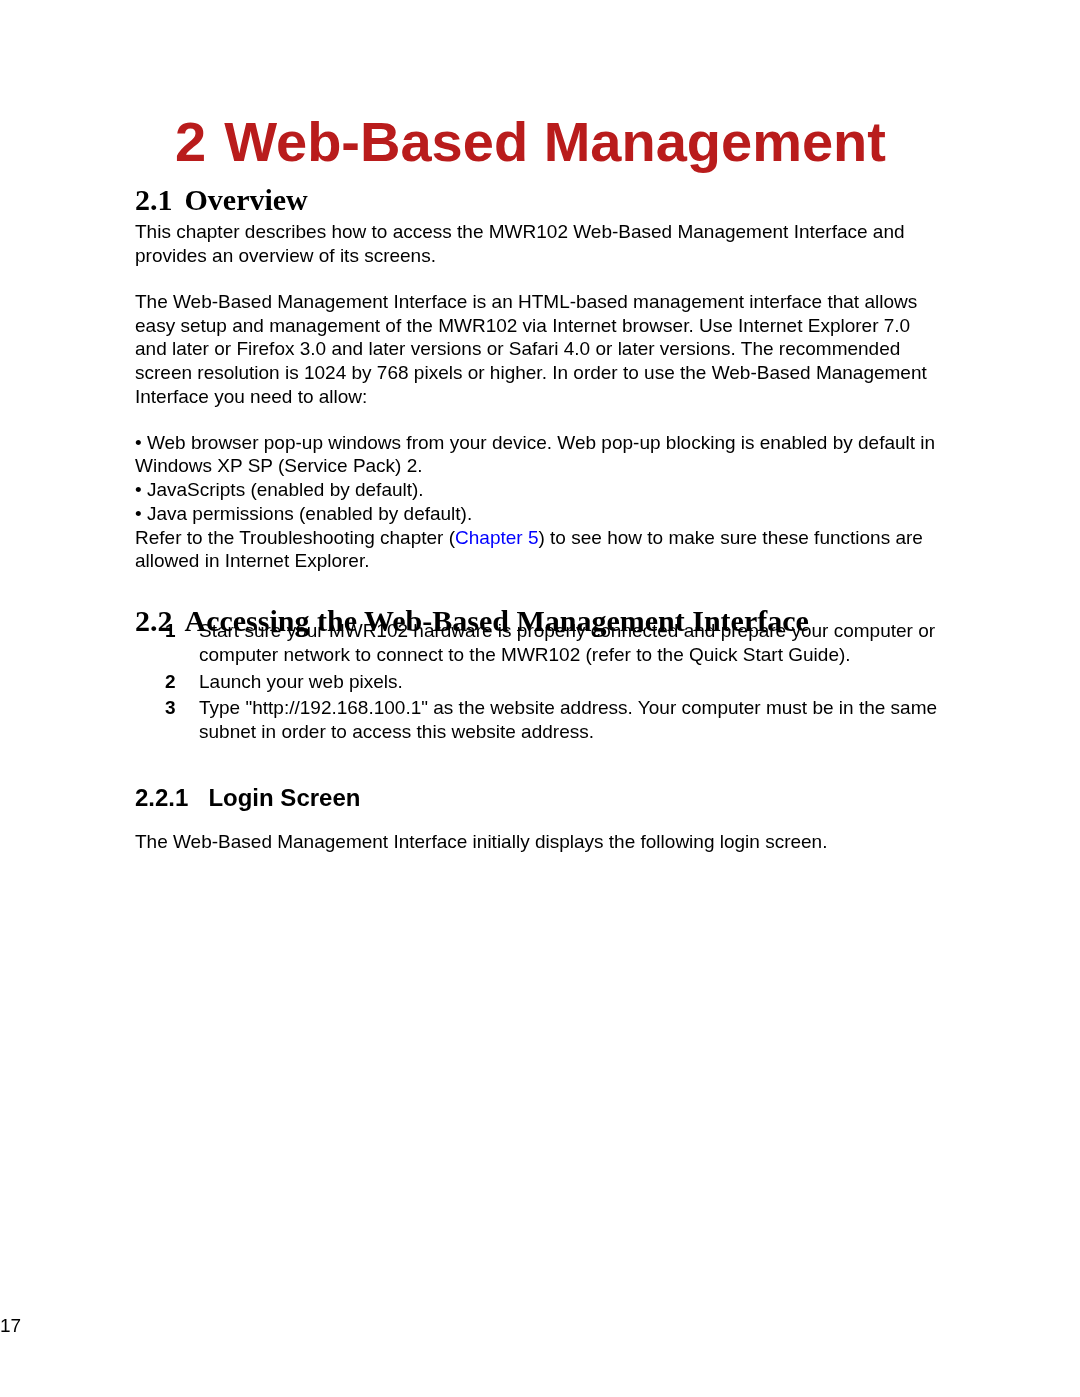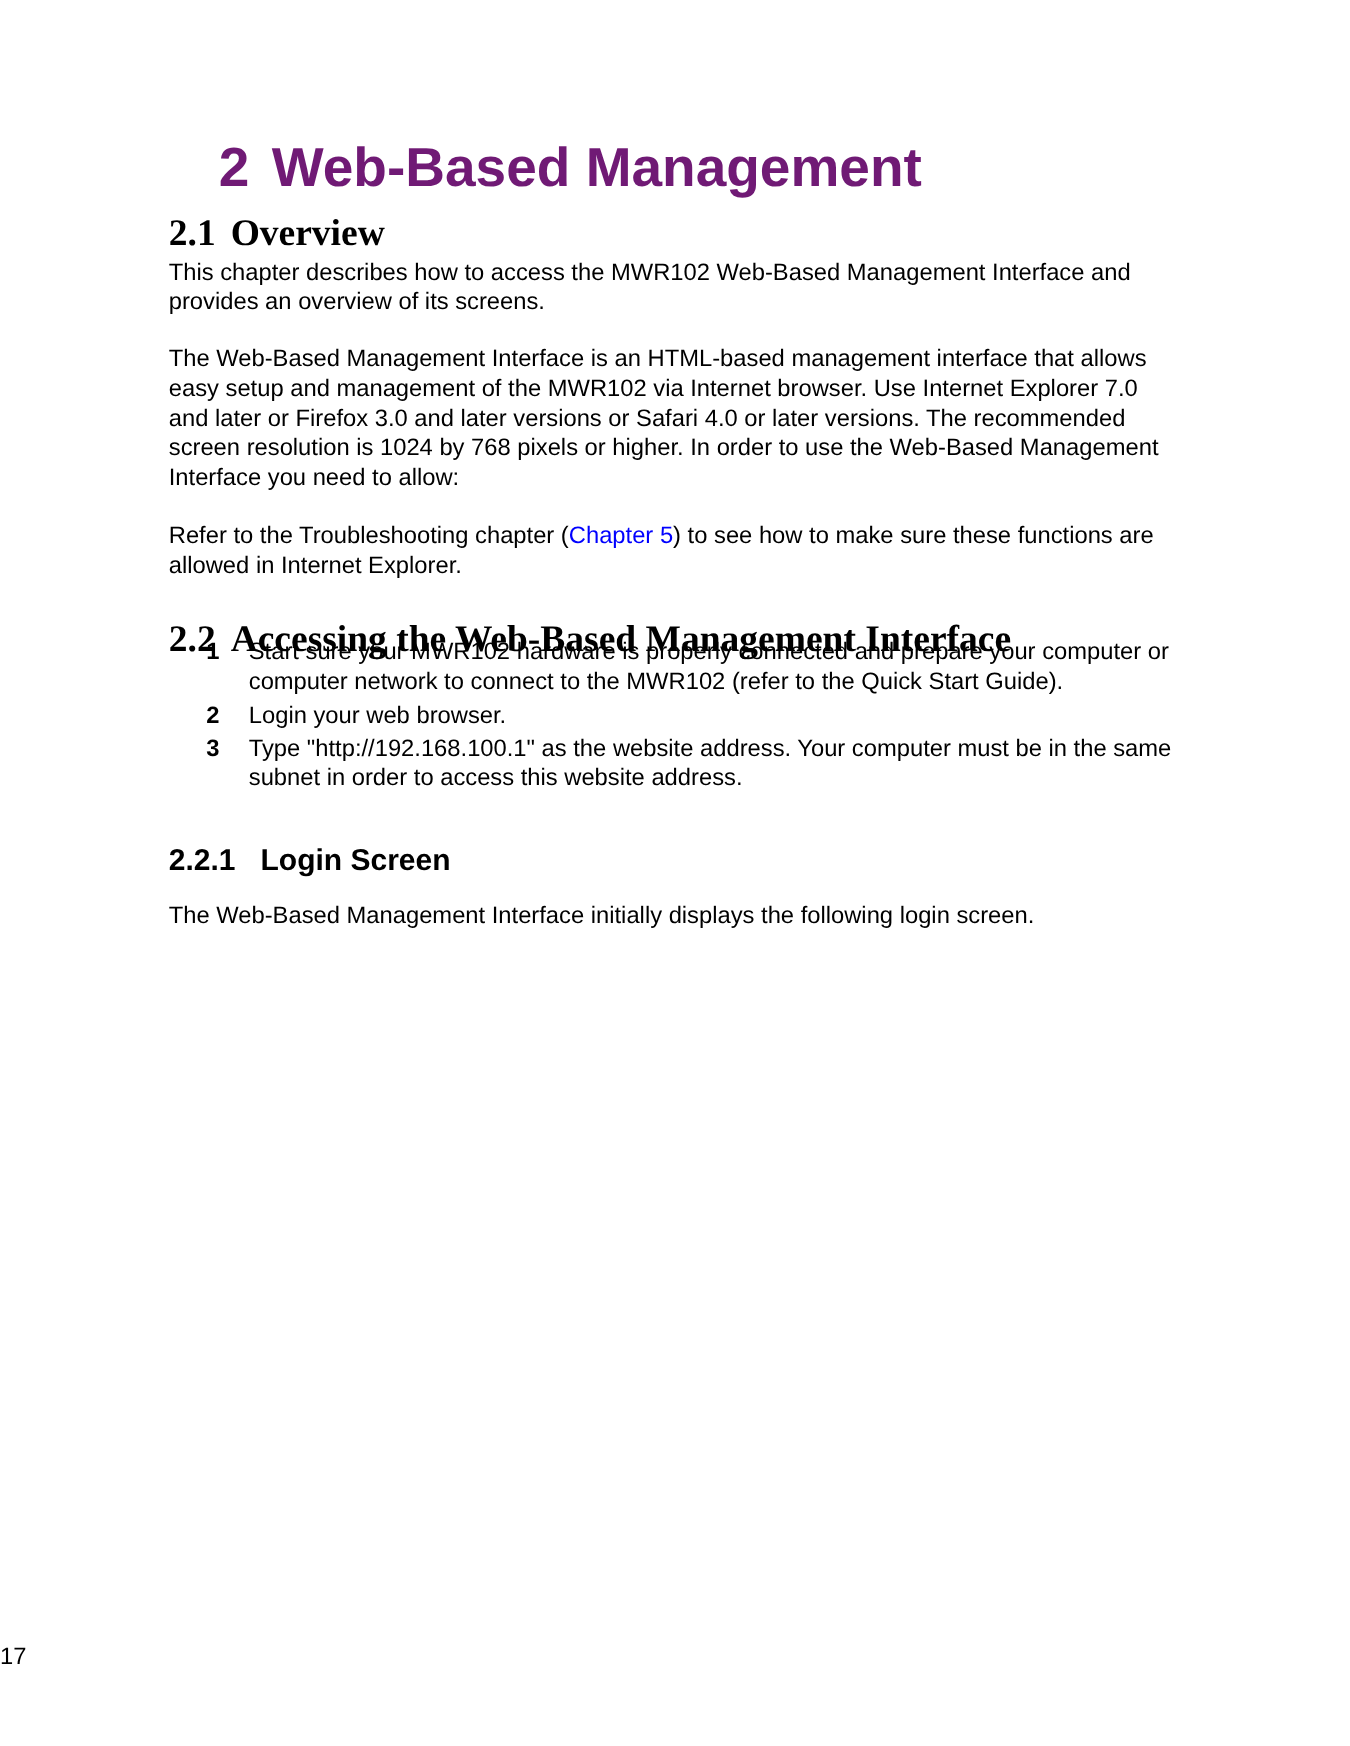"2 Web-Based Management" .chapter-title { color: #701a75 -> #b91c1c; font-size: 44px -> 56px }
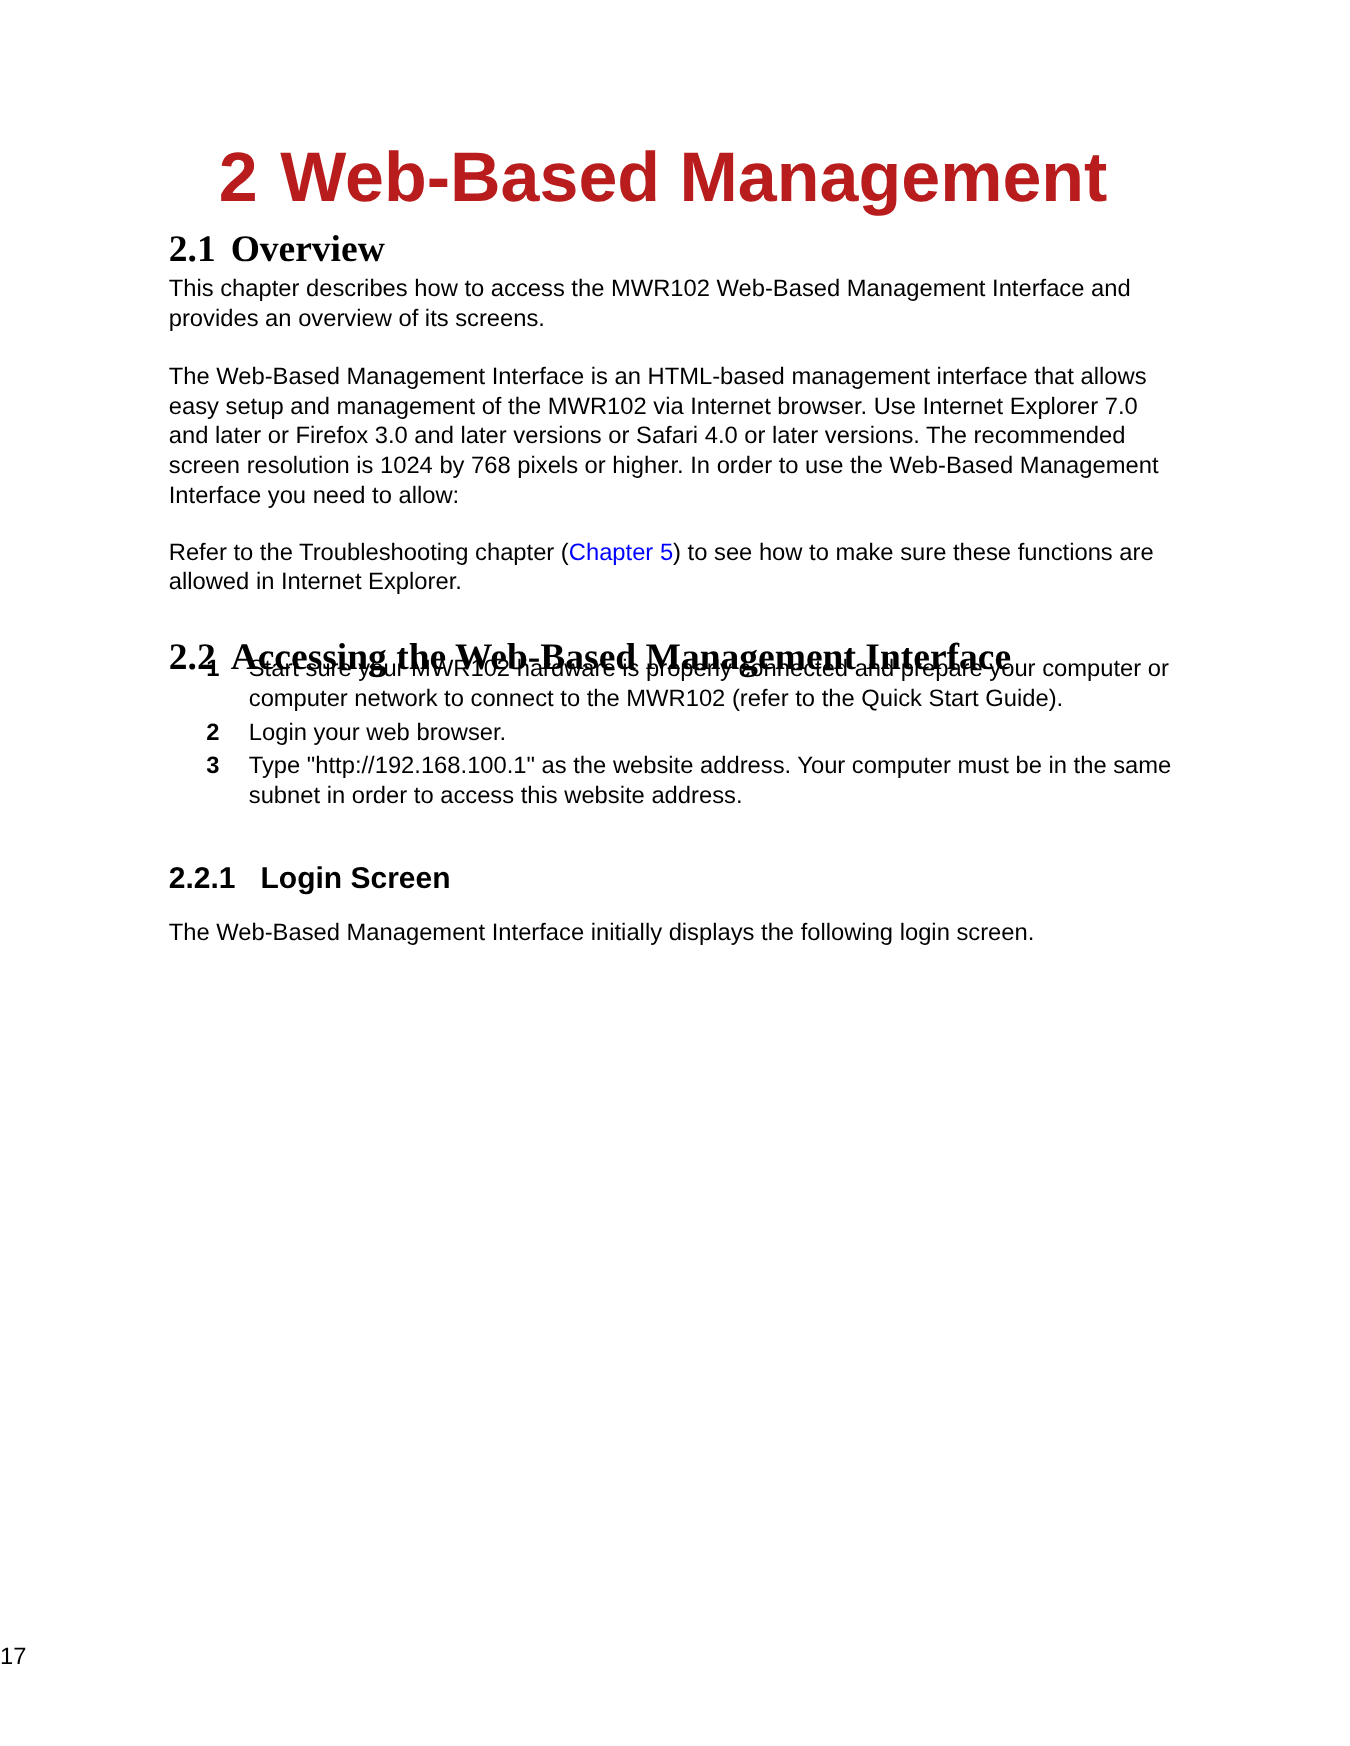"• Web browser pop-up windows" div.bullets { html: none -> <div> <div>• Web browser pop-up windows from your device. Web pop-up blocking is enabled by default in Windows XP SP (Service Pack) 2.</div> <div>• JavaScripts (enabled by default).</div> <div>• Java permissions (enabled by default).</div> </div> }
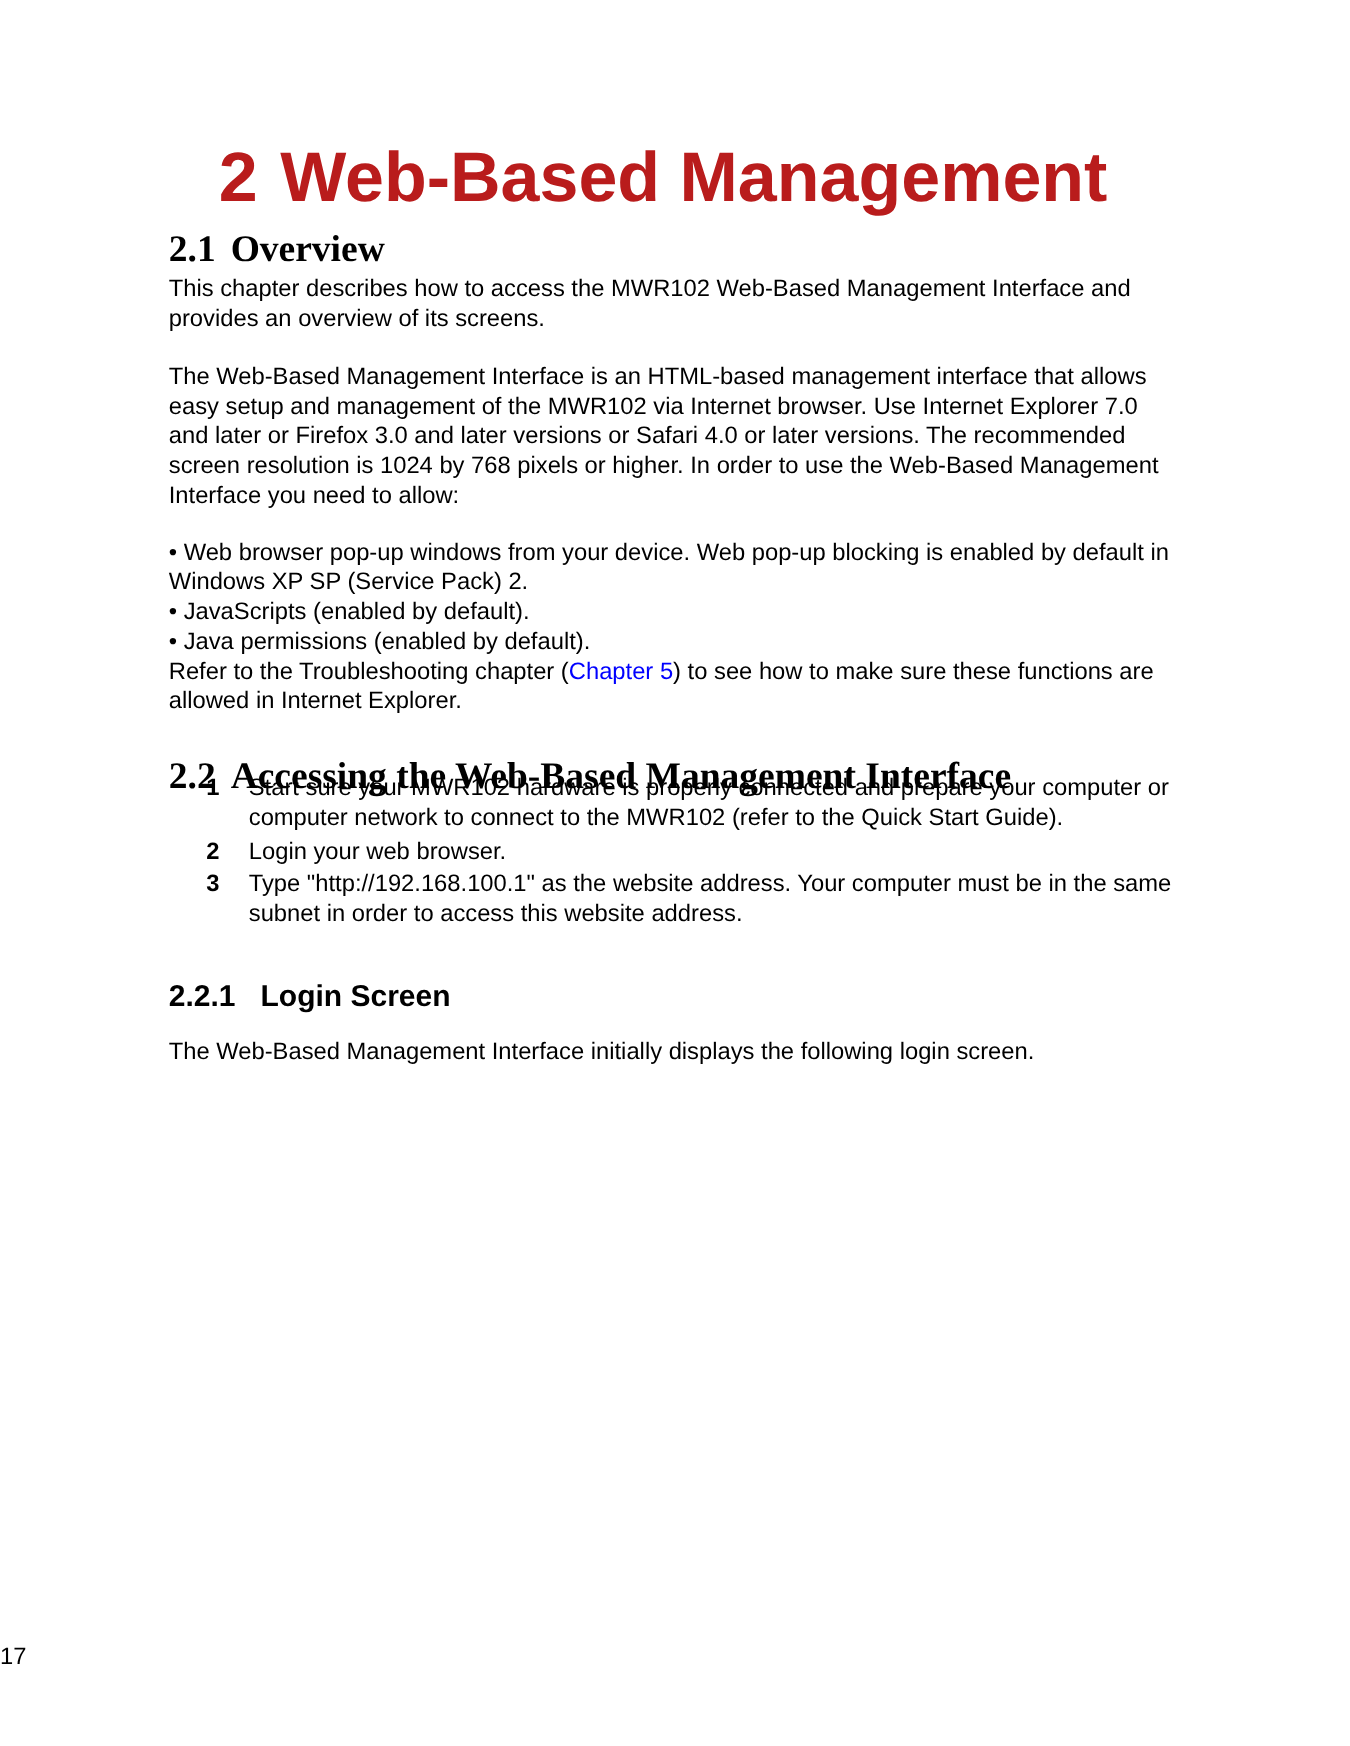"Login your web browser." div { text: Login your web browser -> Launch your web pixels }
